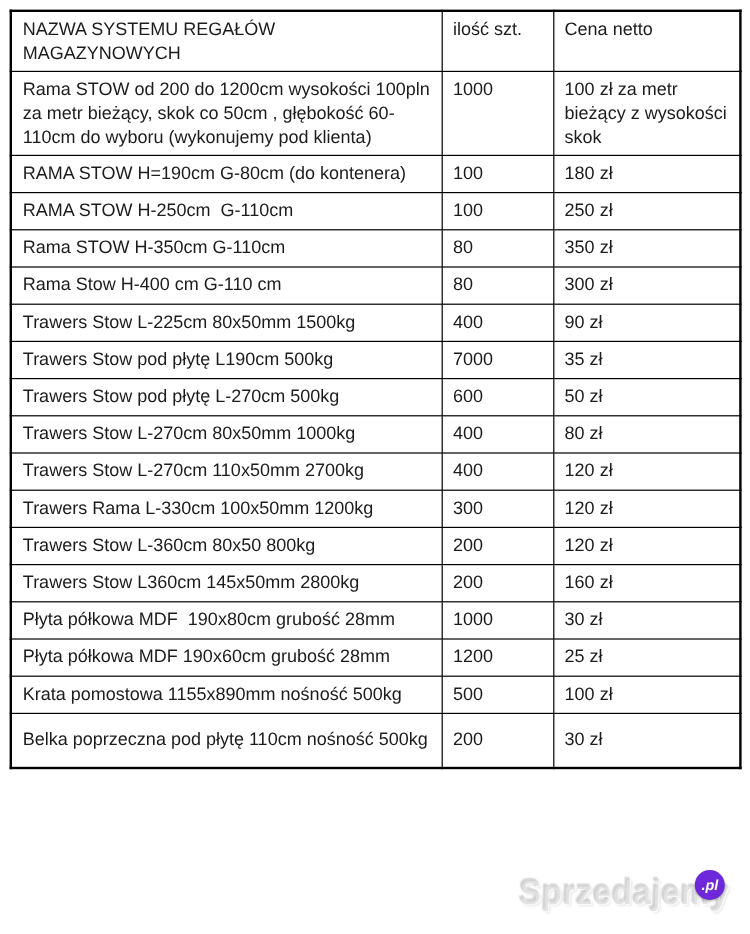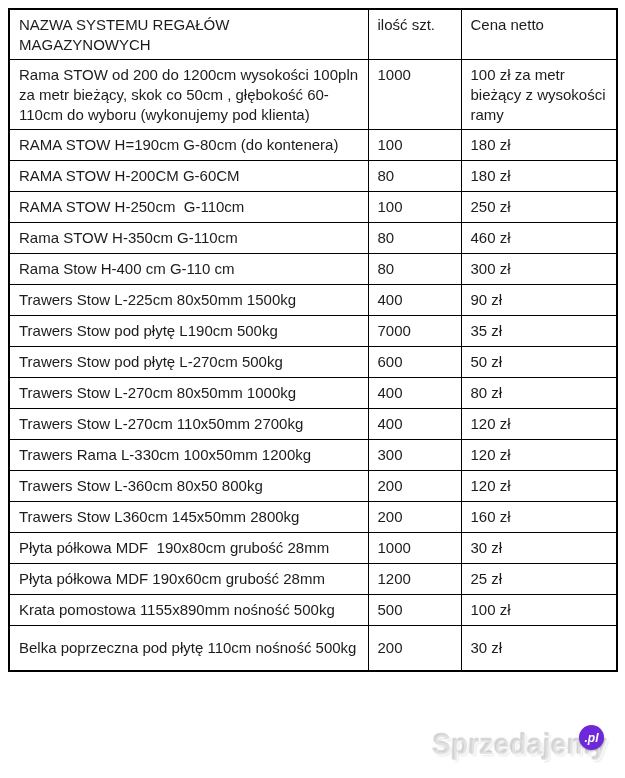"100 zł za metr bieżący" td { text: ramy -> skok }
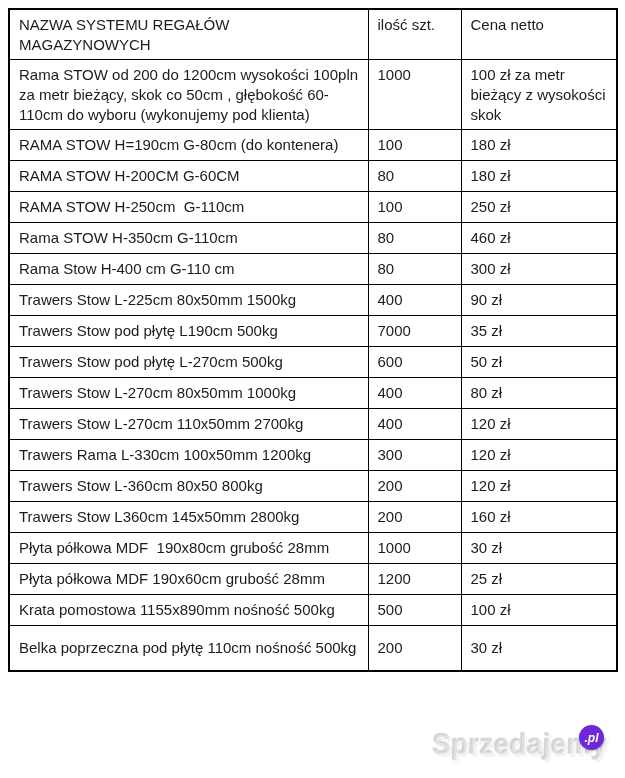"RAMA STOW H-200CM G-60CM" tr { html: <tr> <td>RAMA STOW H-200CM G-60CM</td> <td>80</td> <td>180 zł</td> </tr> -> none }
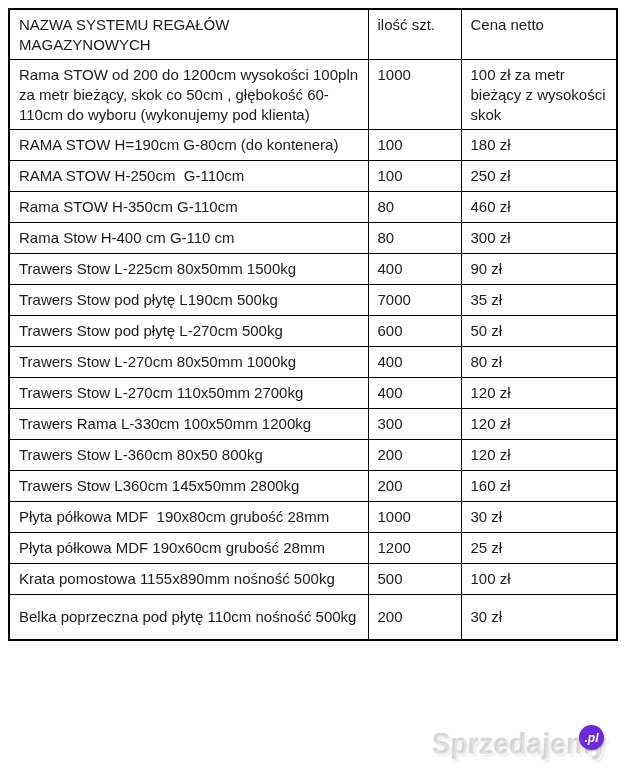"460 zł" td { text: 460 -> 350 }
